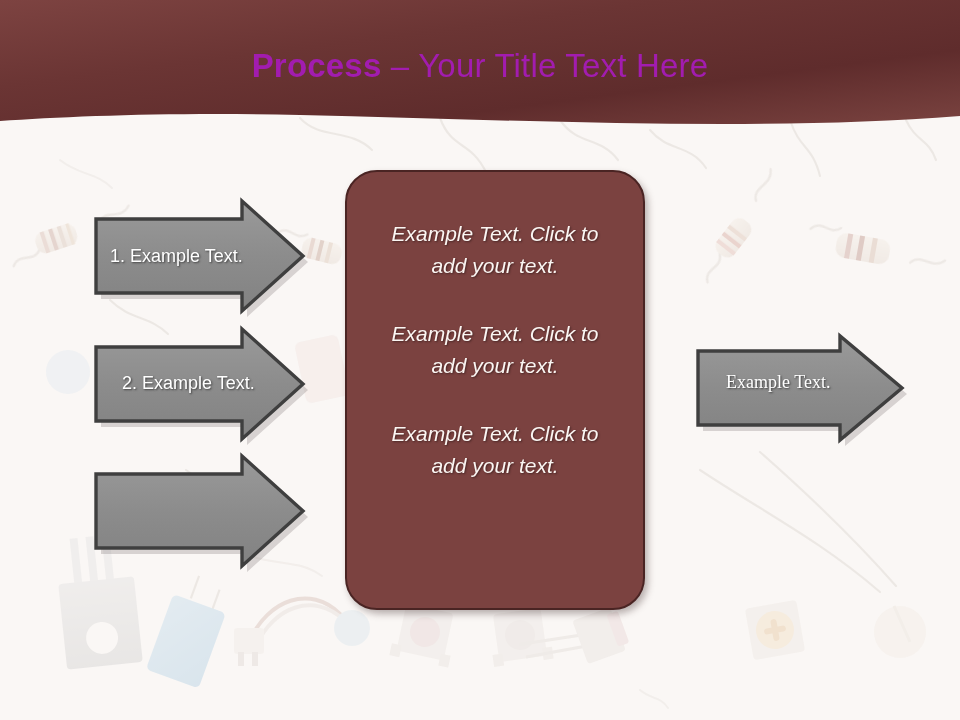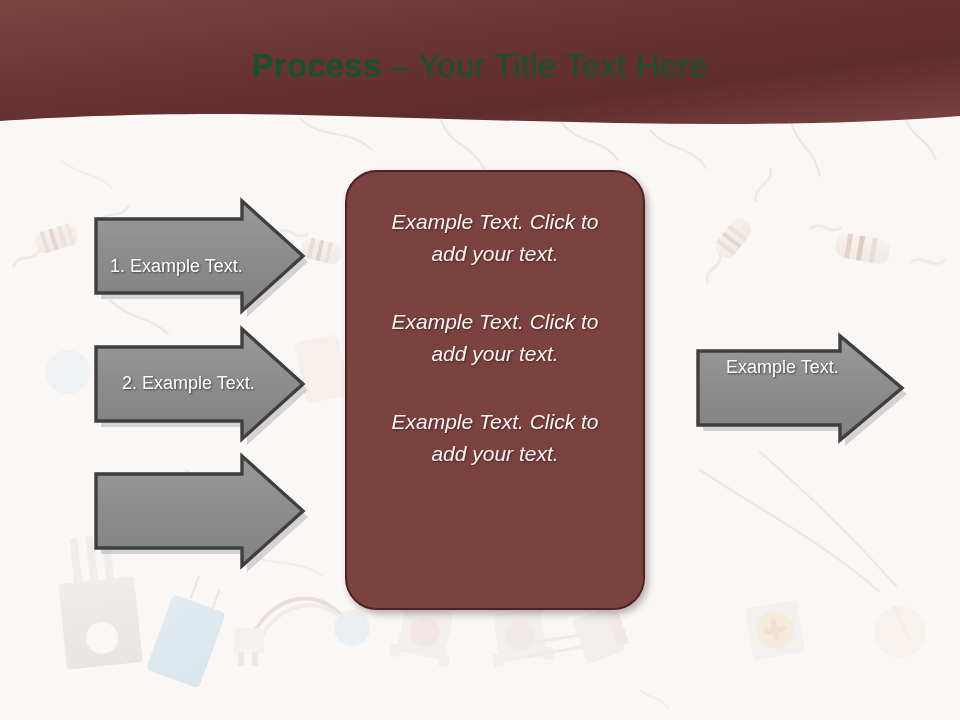"Process – Your Title Text" #title-text { color: #14532d -> #a21caf }
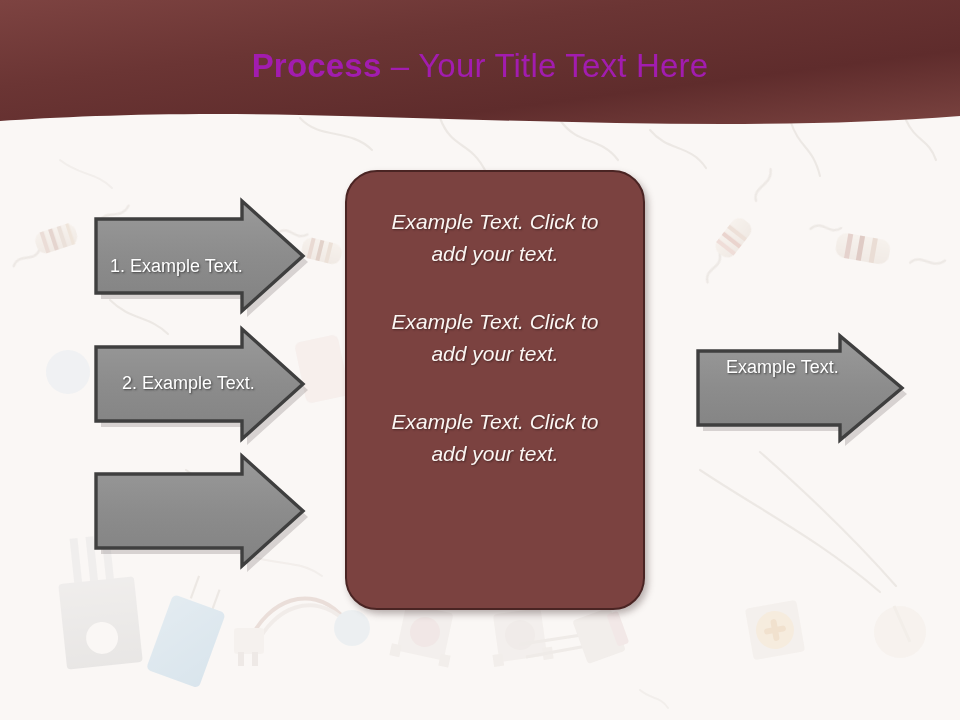"Example Text. Click to add" #center-box { padding-top: 34px -> 46px }
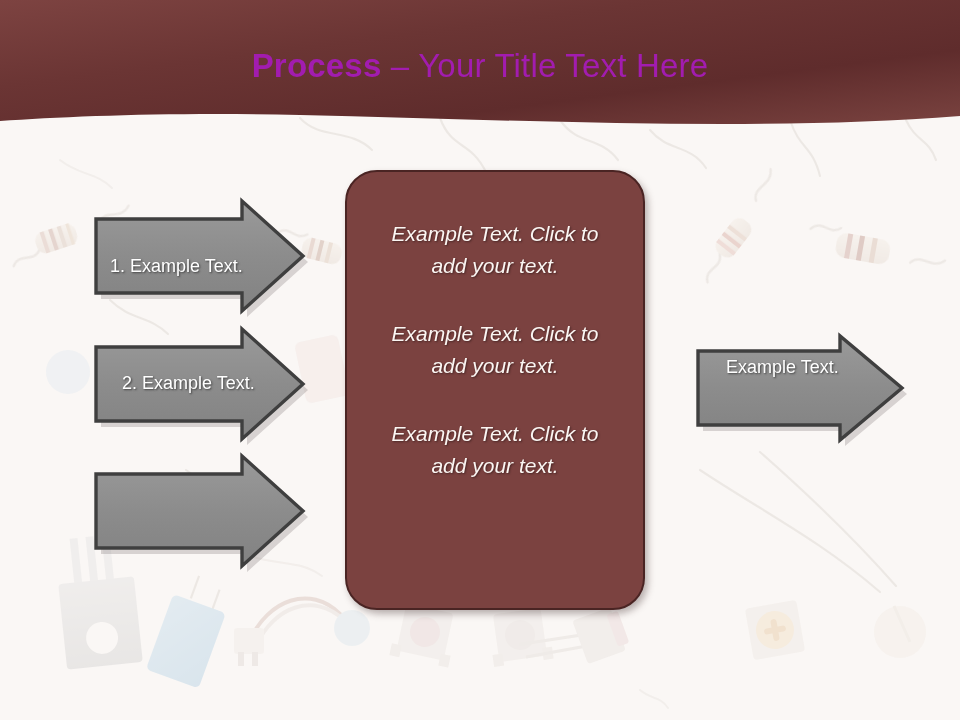"1. Example Text." div.arrow-label { top: 255px -> 245px }
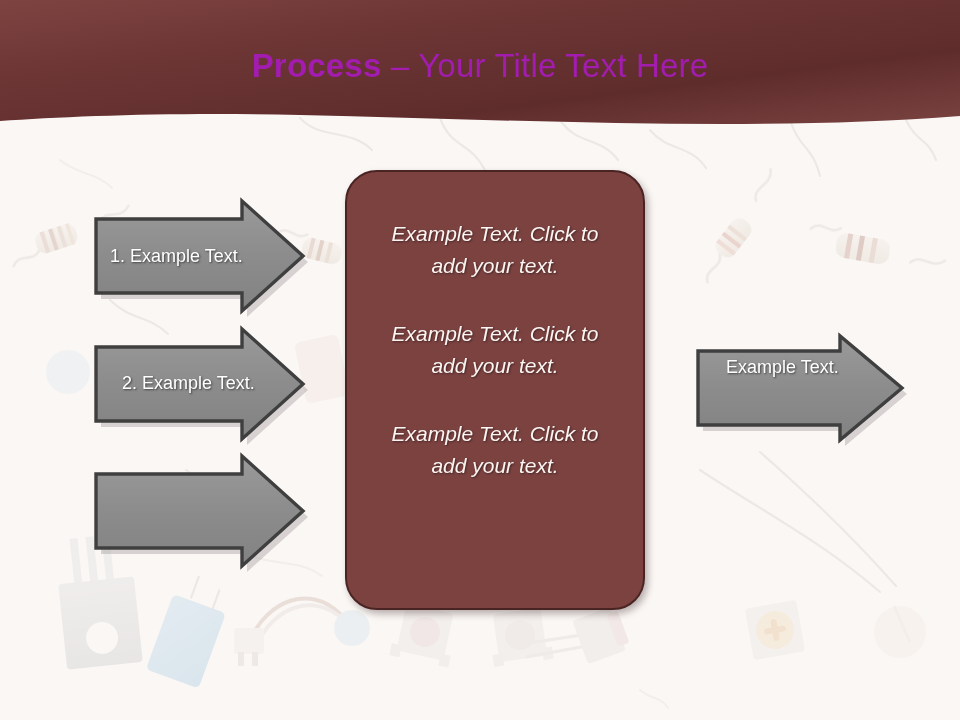"Example Text." div.arrow-label { font-family: none -> Liberation Serif, serif; top: 356px -> 371px }
